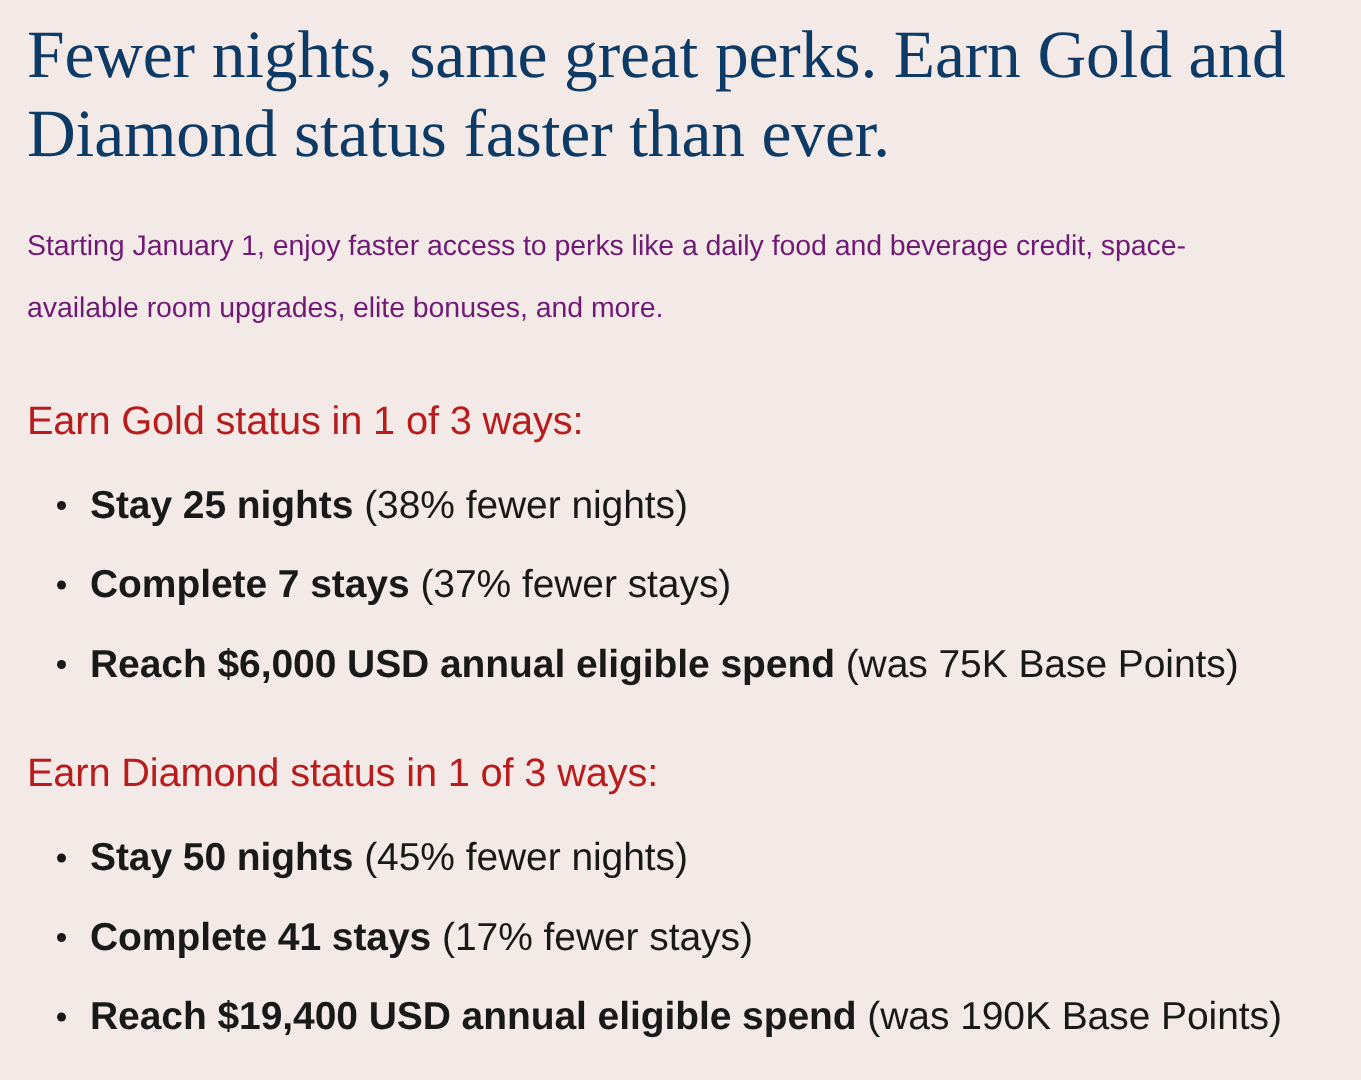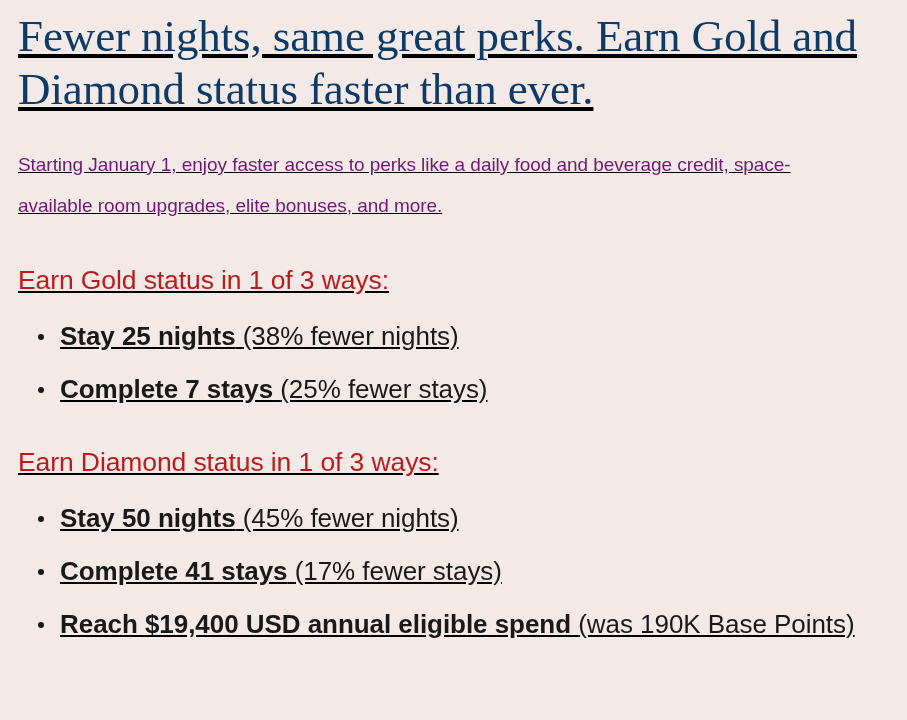"Fewer nights, same great perks." .page { text-decoration: underline -> none }
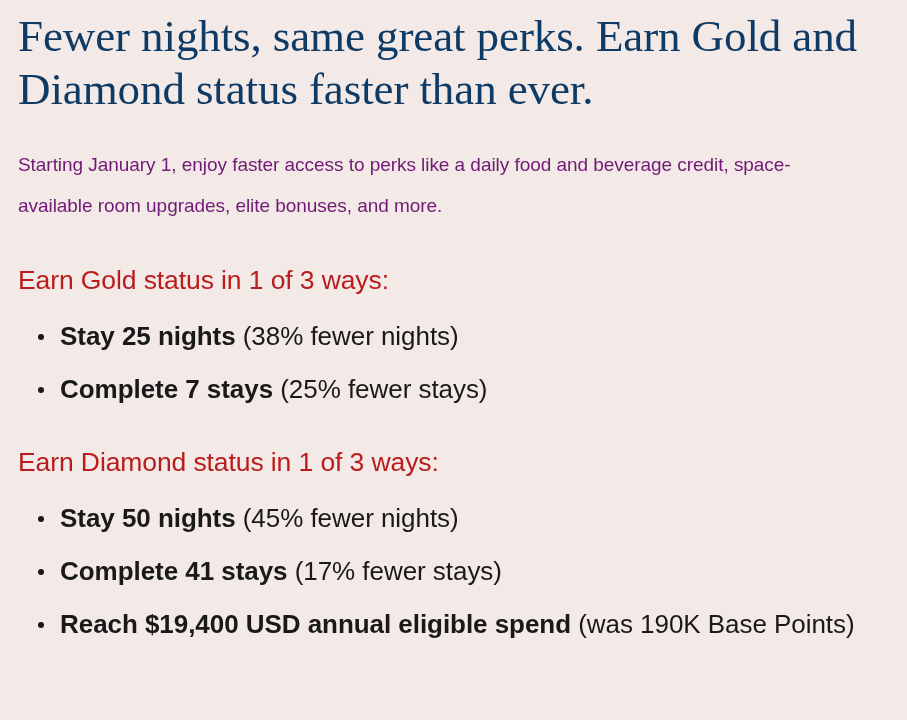"(25% fewer stays)" span.perk-note { text: 25% -> 37% }
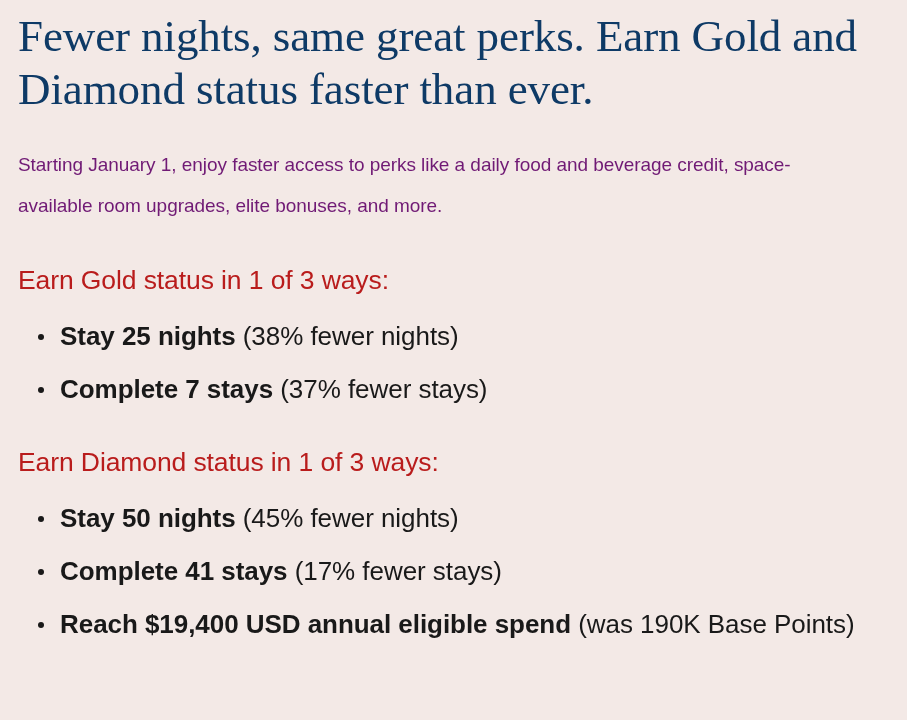"Reach $6,000 USD annual eligible" li { html: none -> <li> <span>Reach $6,000 USD annual eligible spend</span> <span>(was 75K Base Points)</span> </li> }
